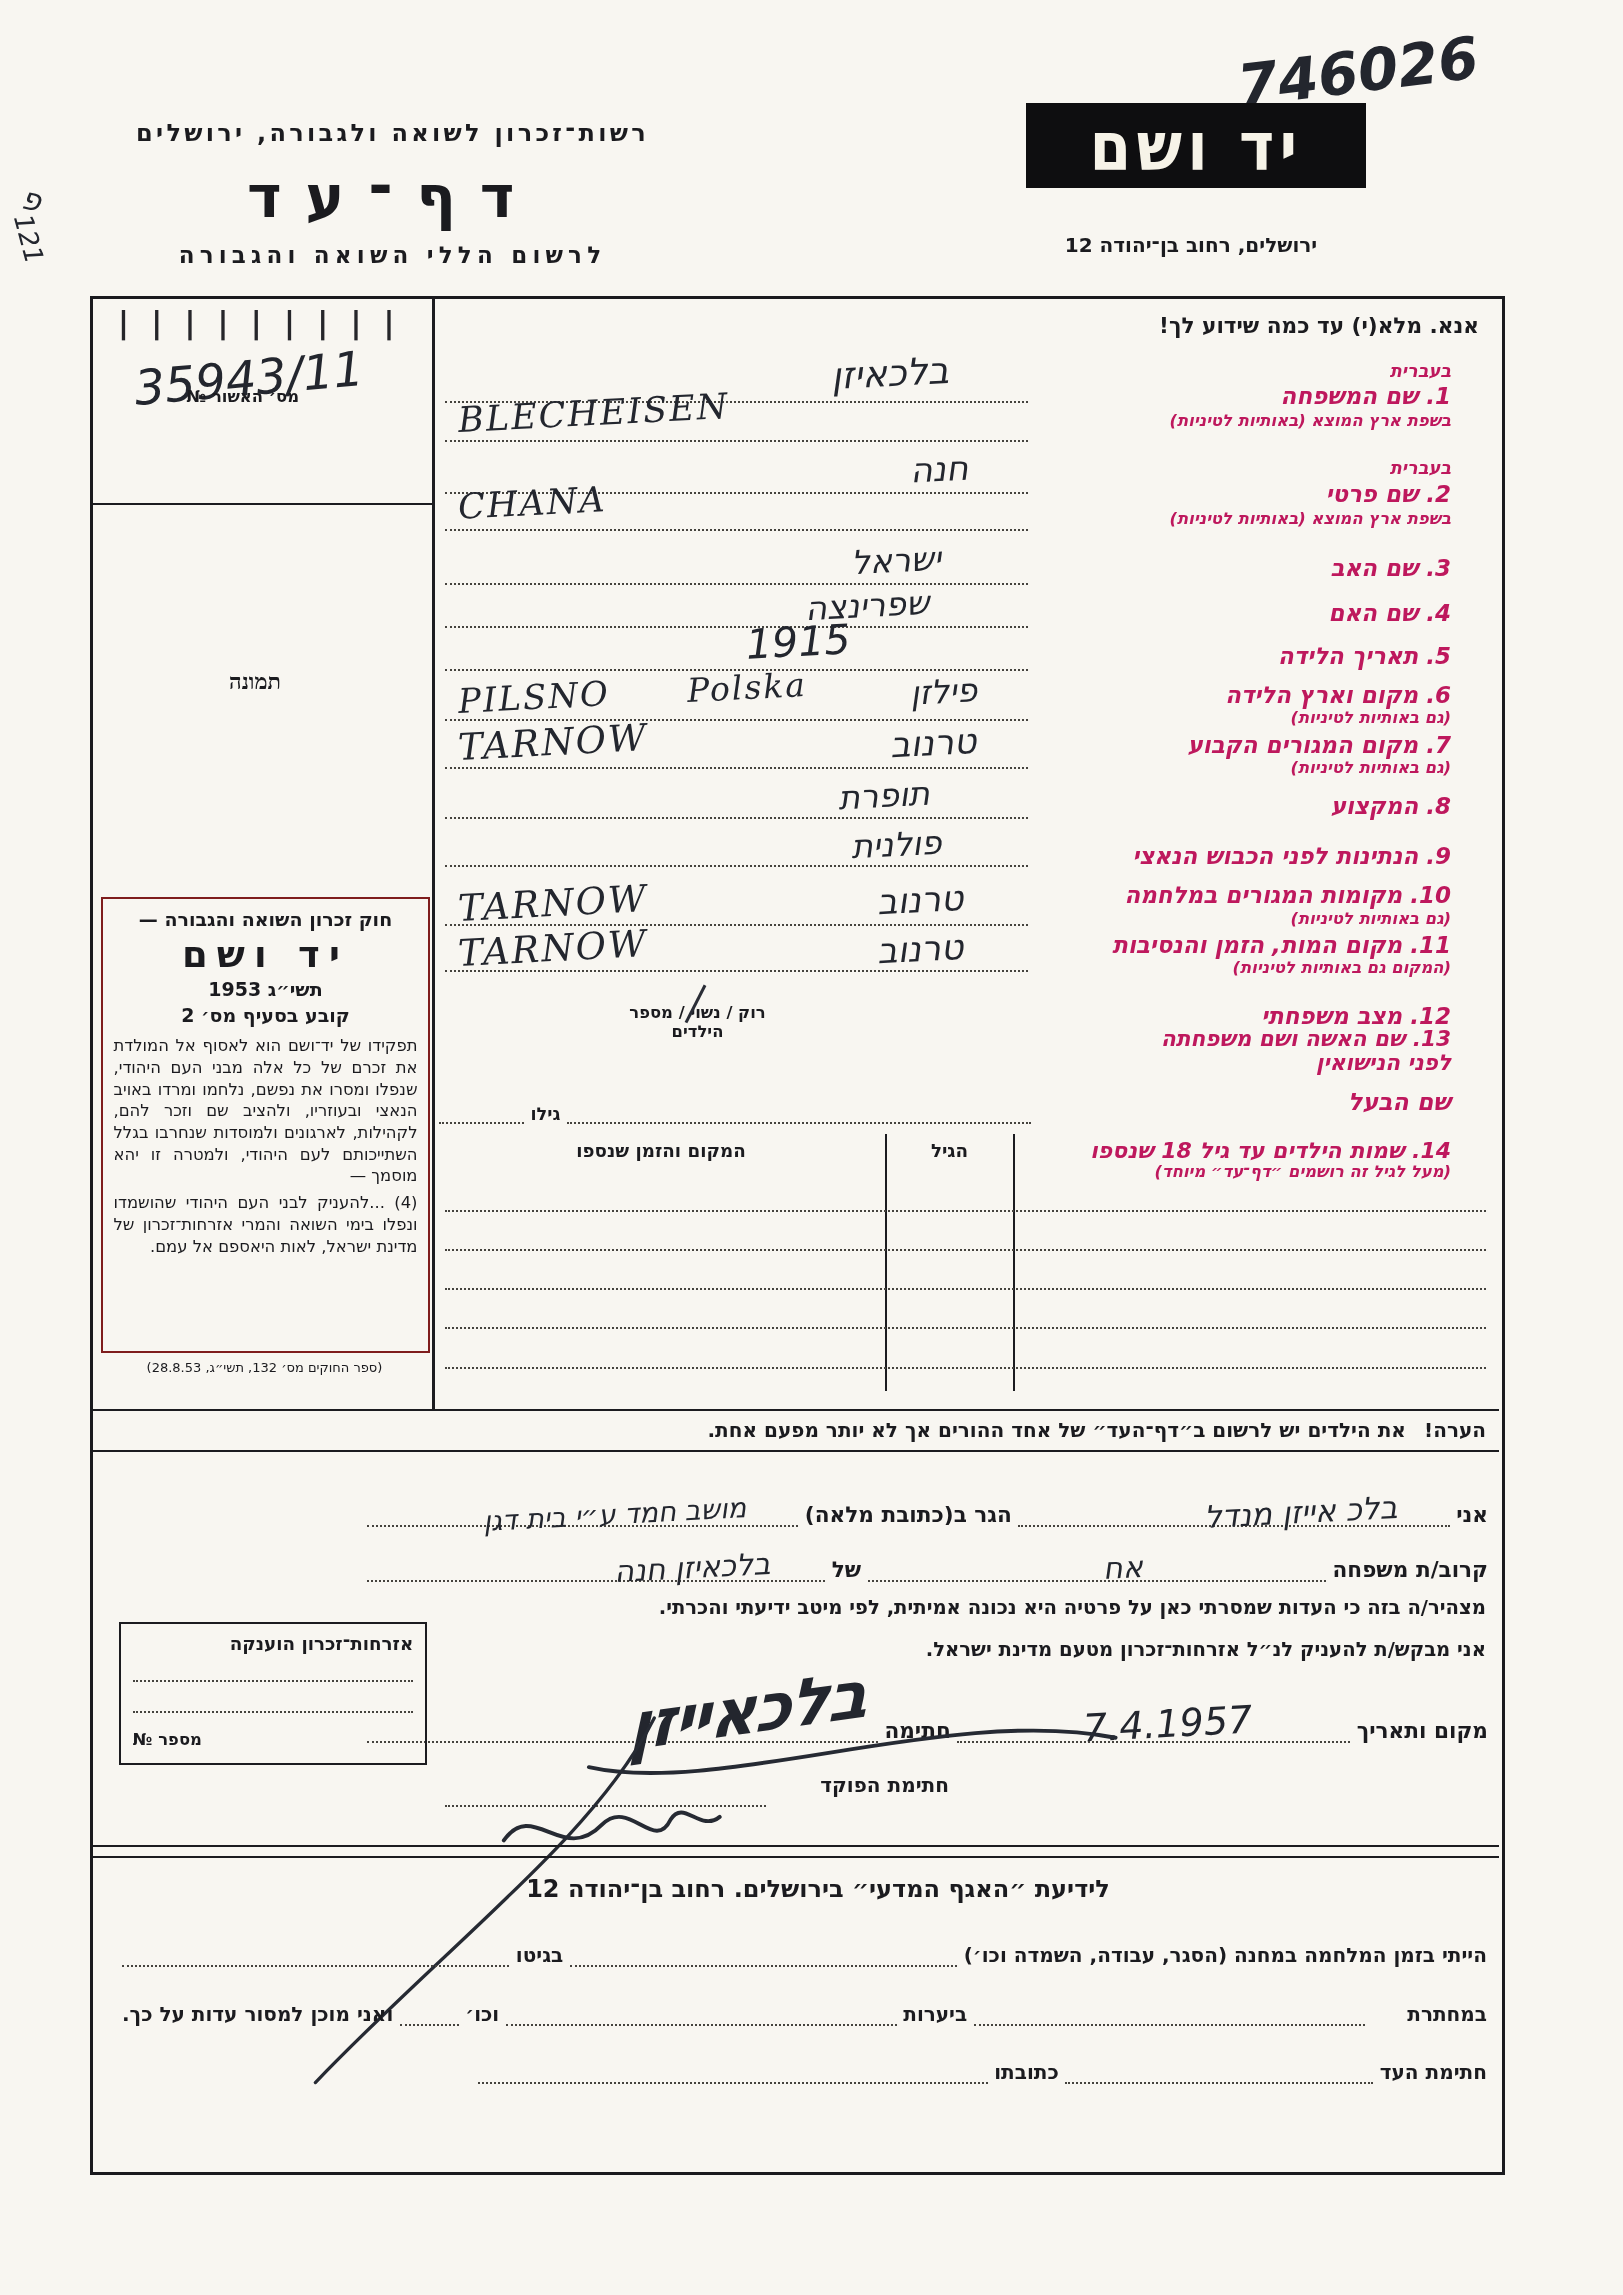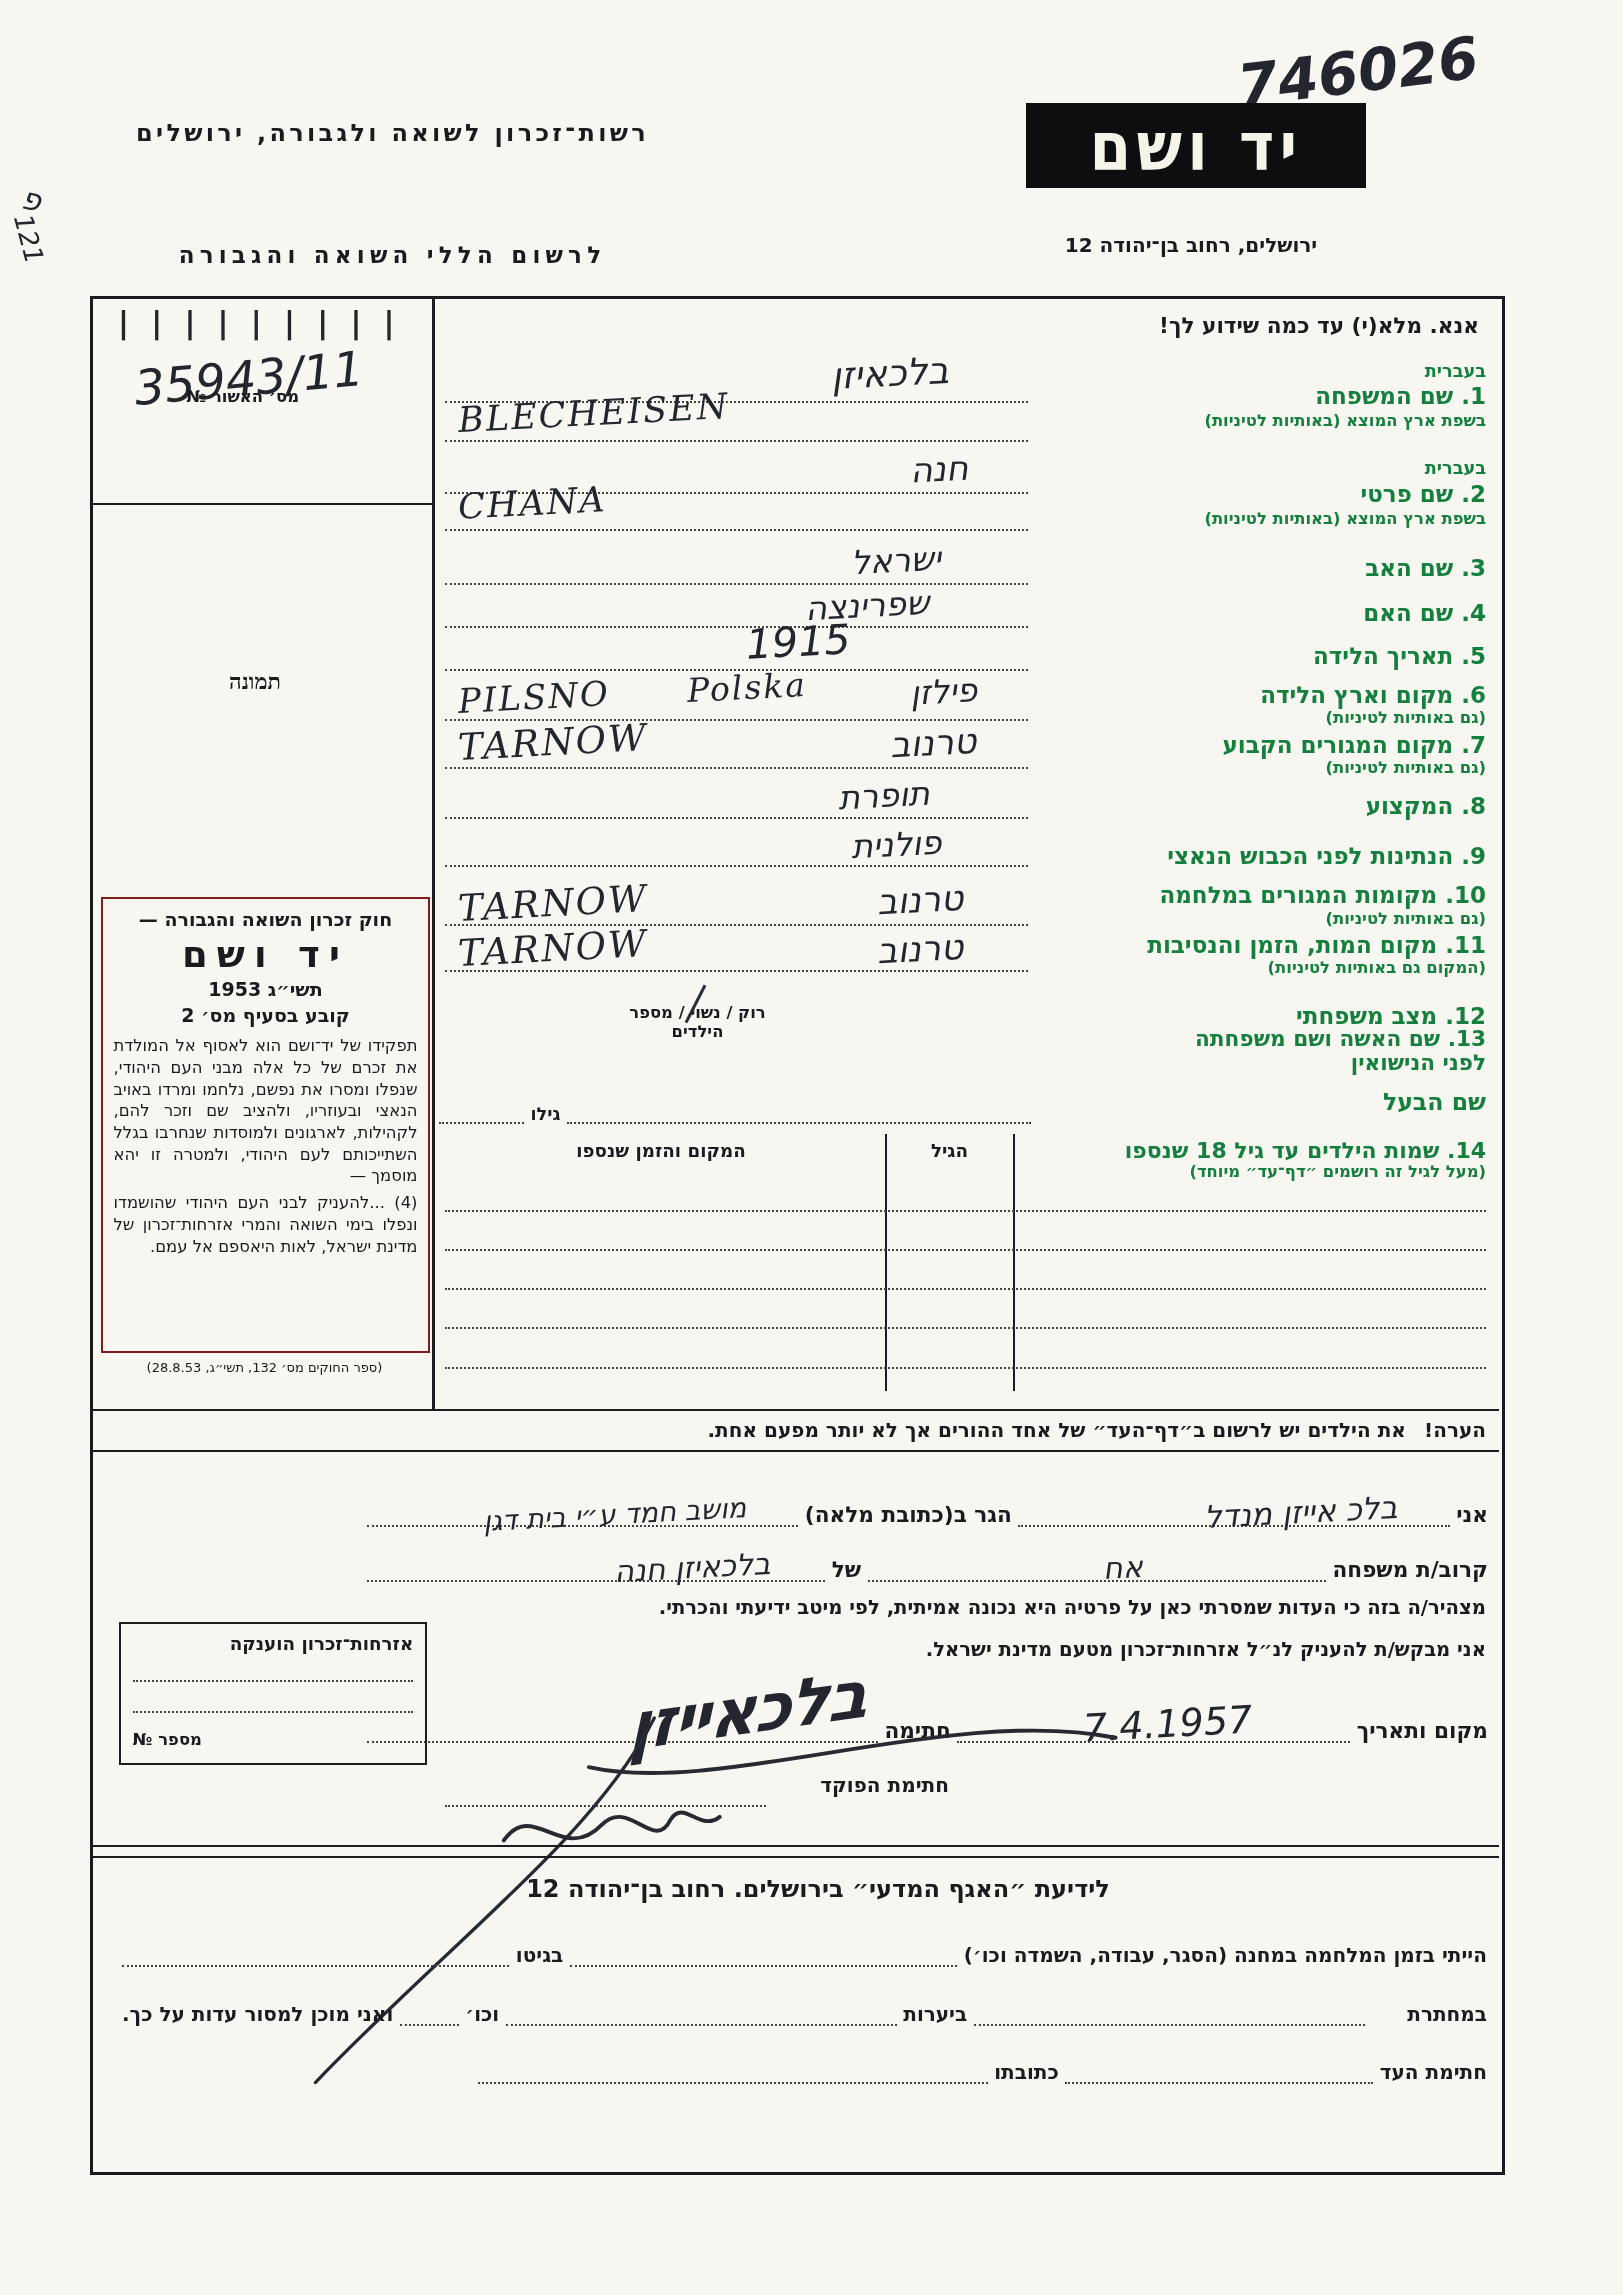"דף־עד" div.abs { html: none -> <div>דף־עד</div> }
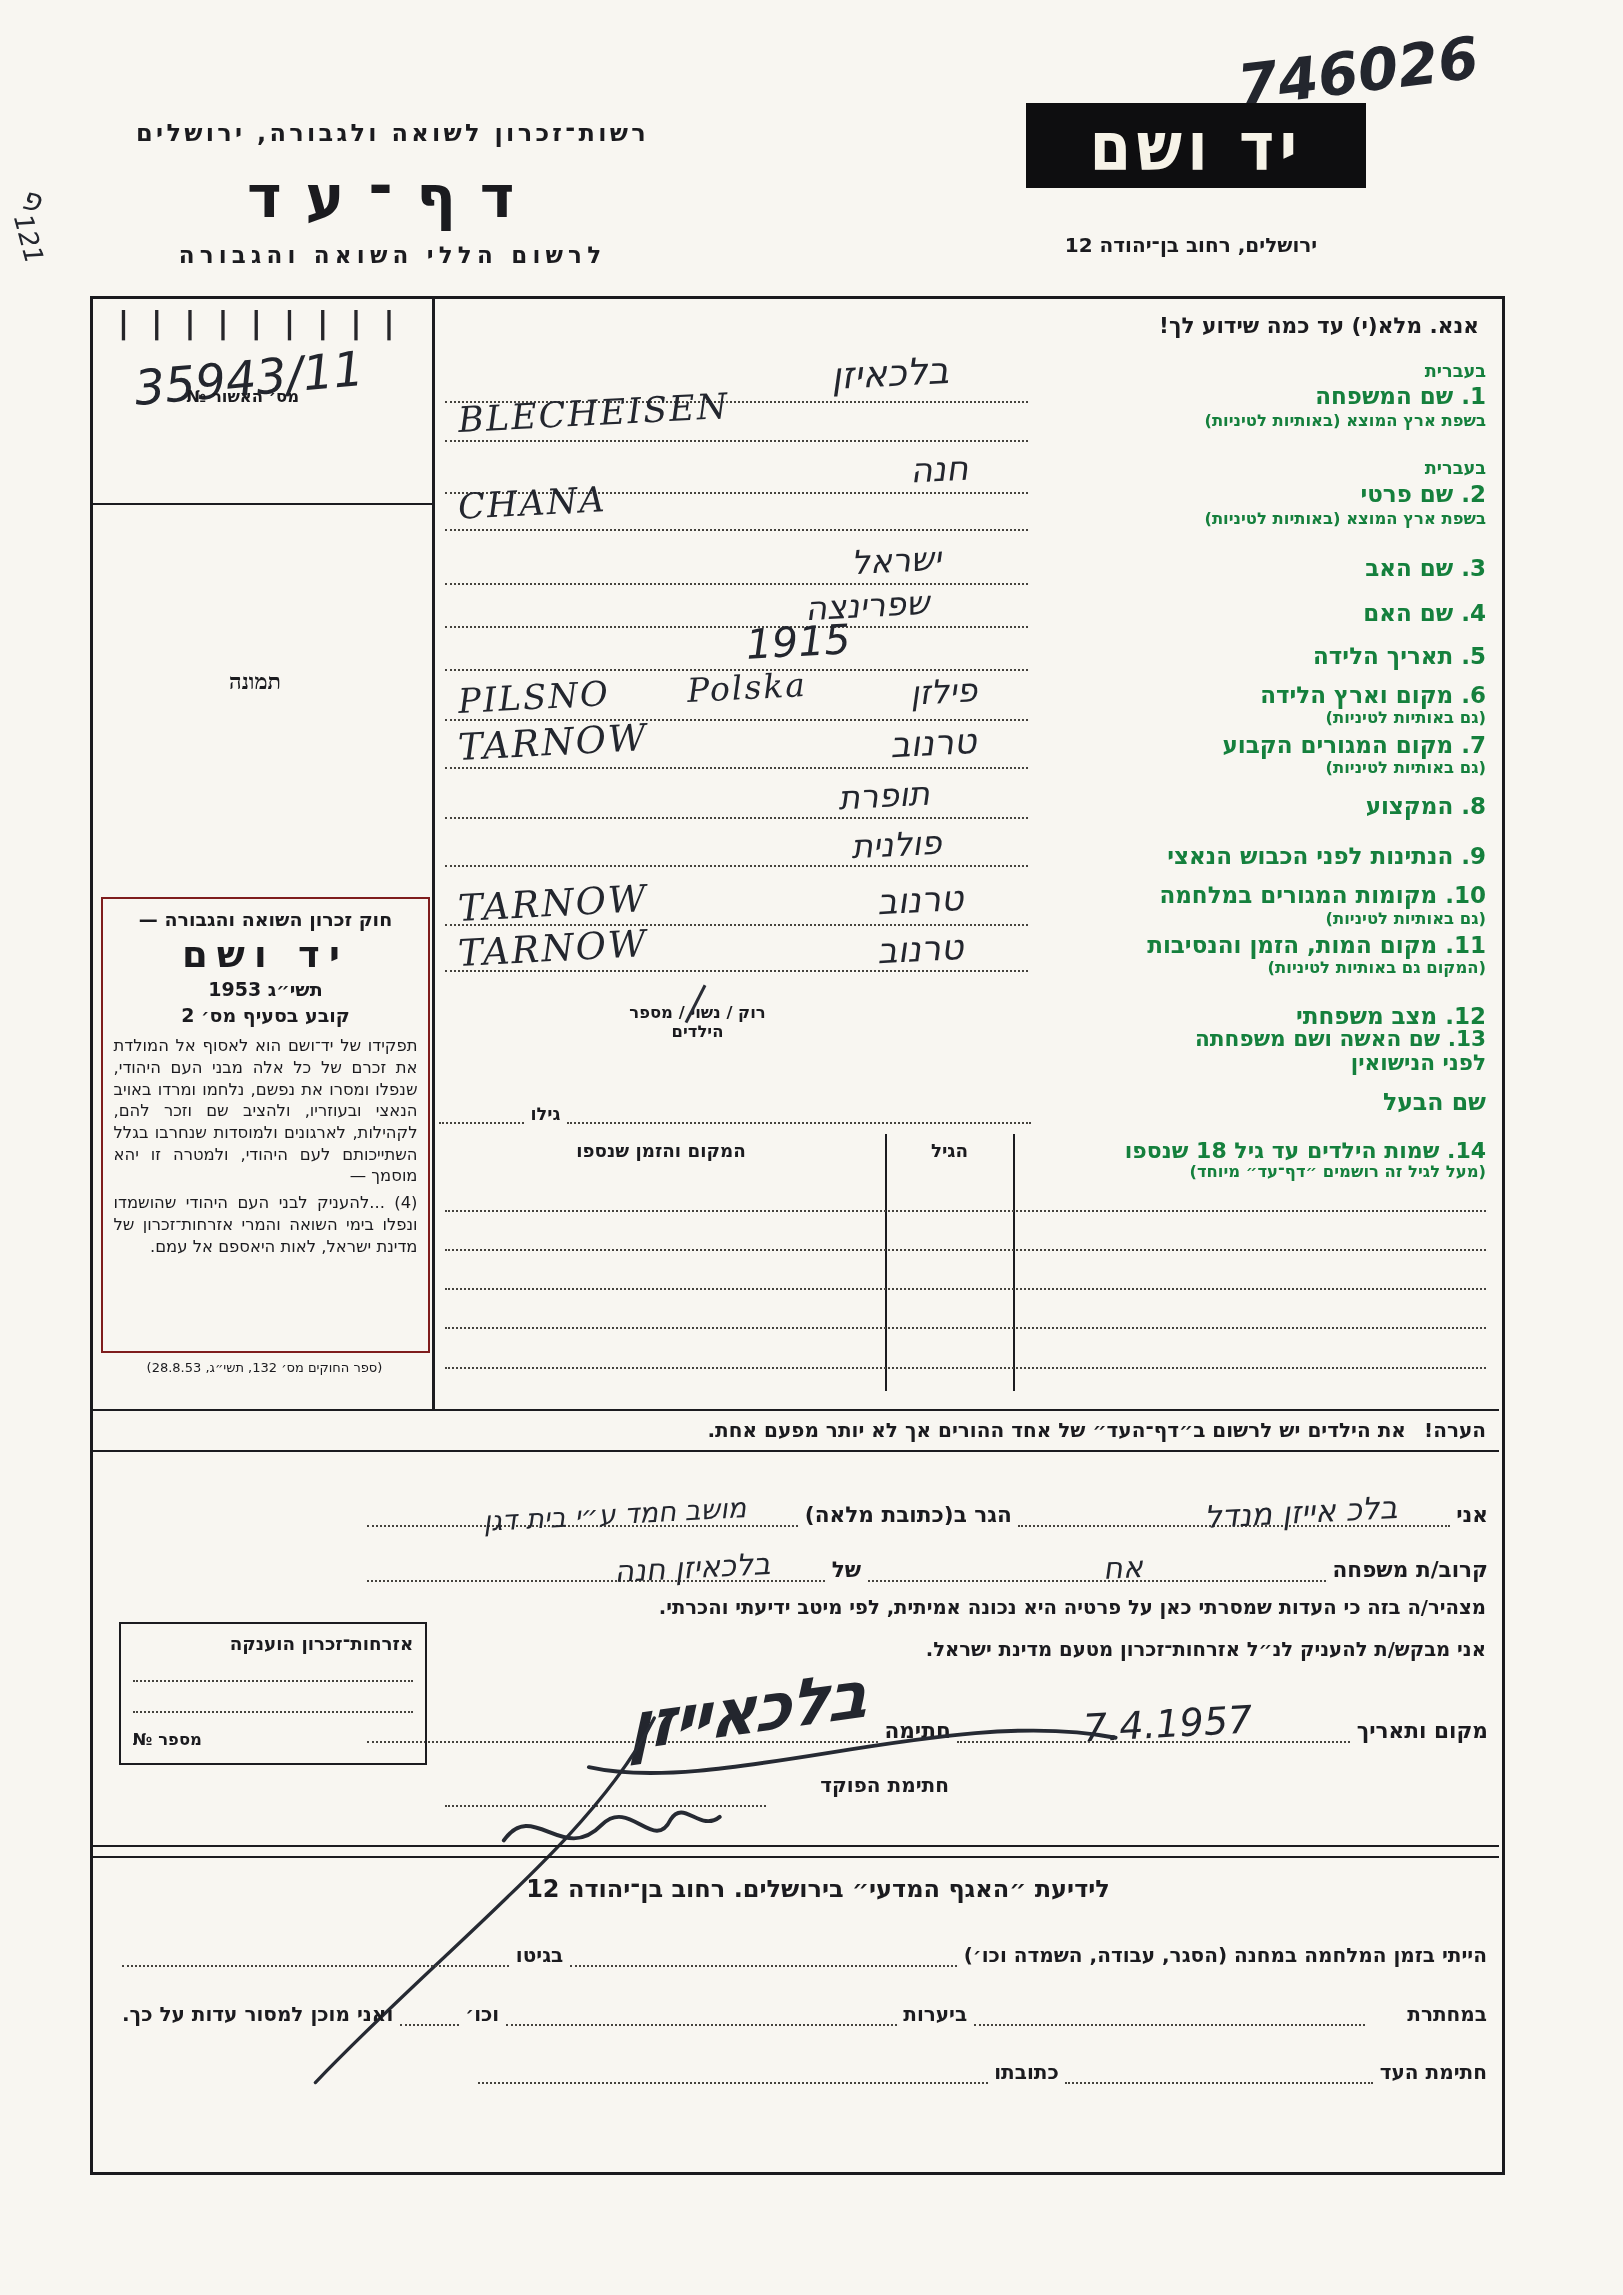"בעברית" .flabel { color: #15803d -> #be185d; font-style: none -> italic; left: 1041px -> 1006px }
